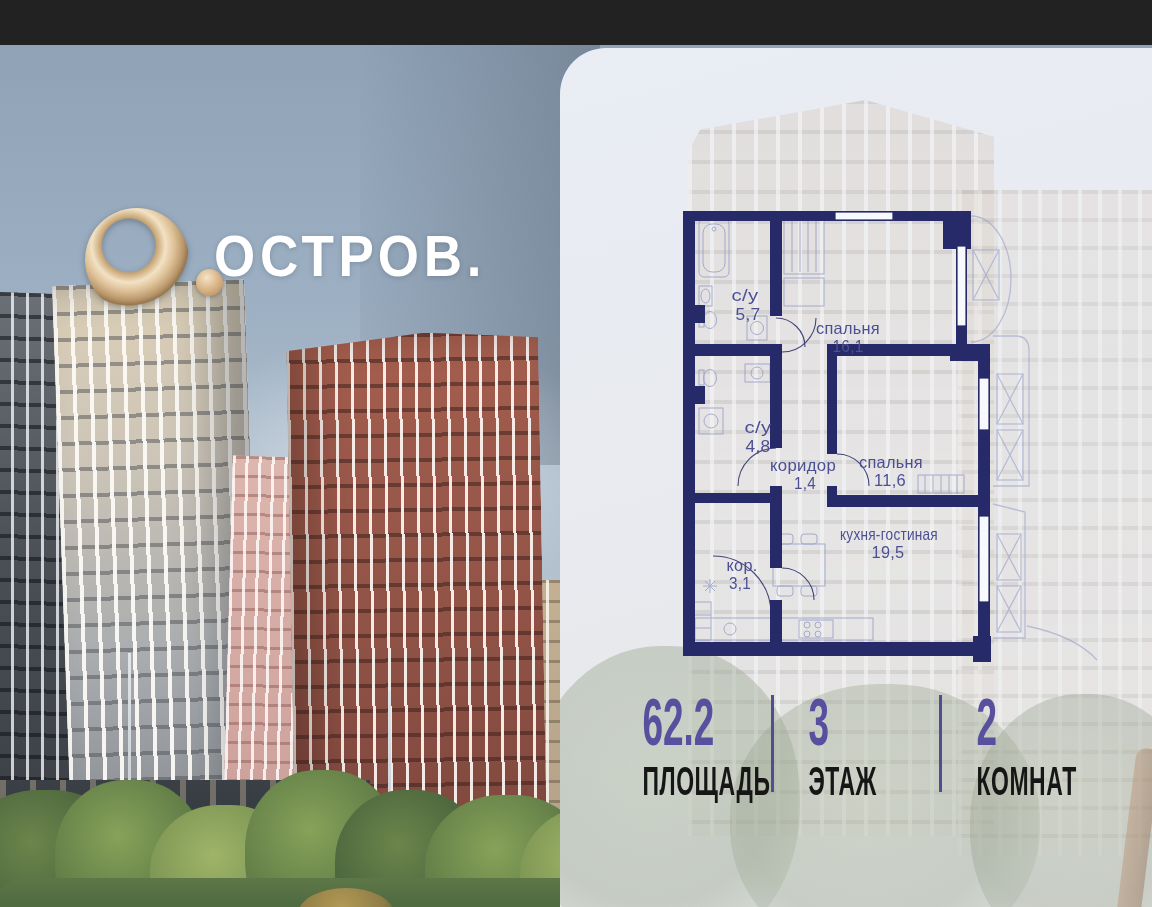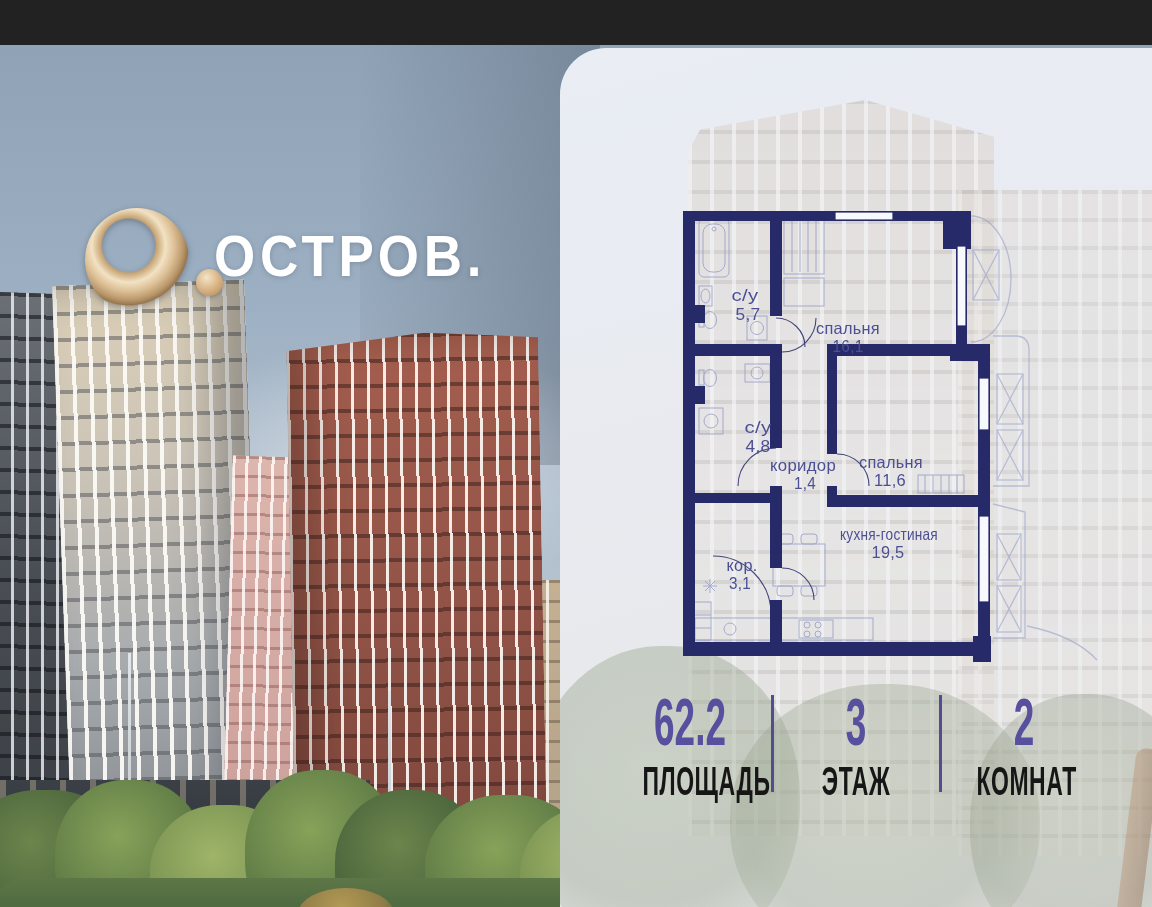"62.2" .stat { text-align: center -> left }
